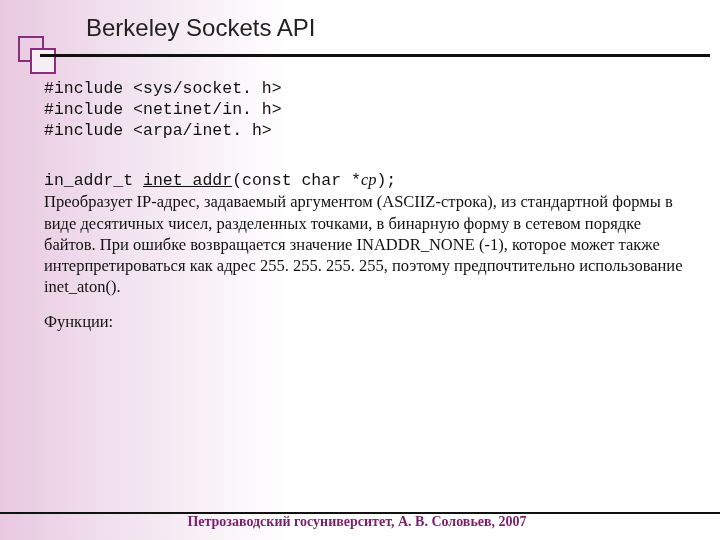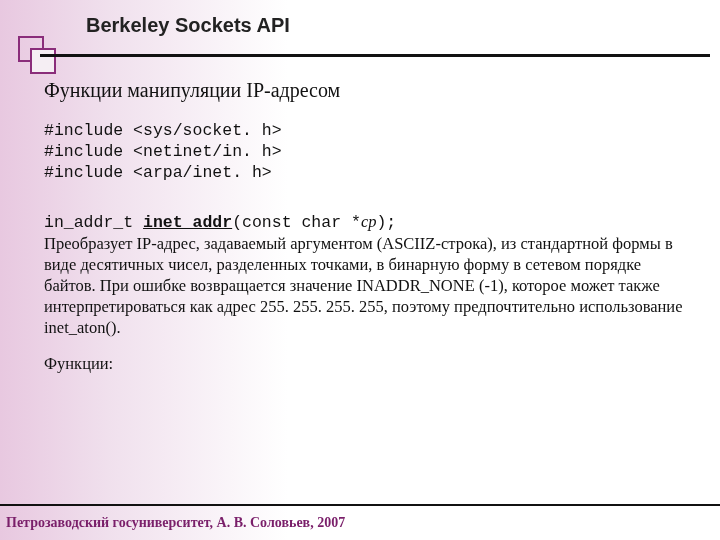"Berkeley Sockets API" .title { font-size: 20px -> 24px; font-weight: bold -> normal }
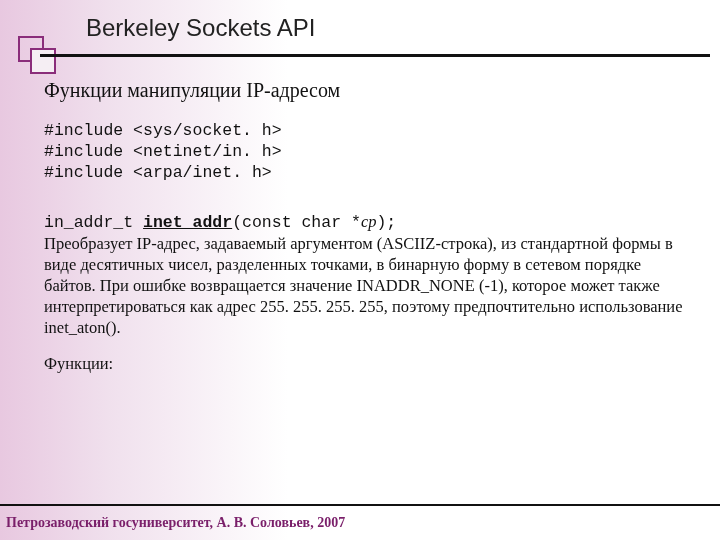"Функции манипуляции IP-адресом" div.subtitle { html: <div>Функции манипуляции IP-адресом</div> -> none }
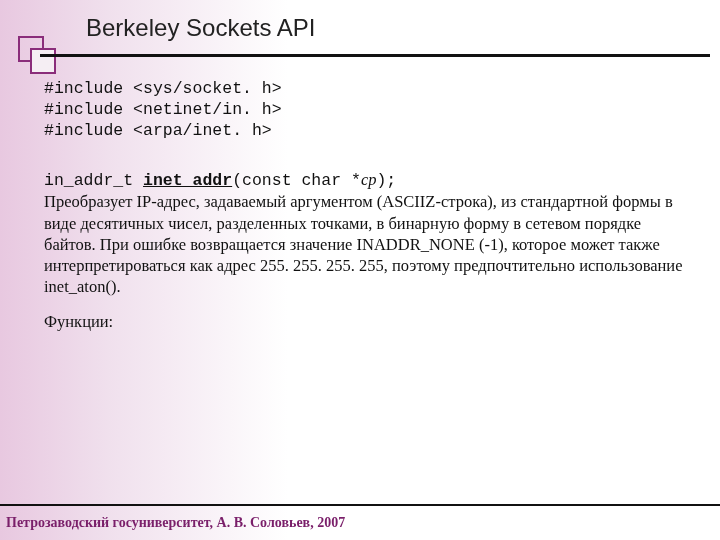"inet_addr" .b { font-weight: bold -> normal }
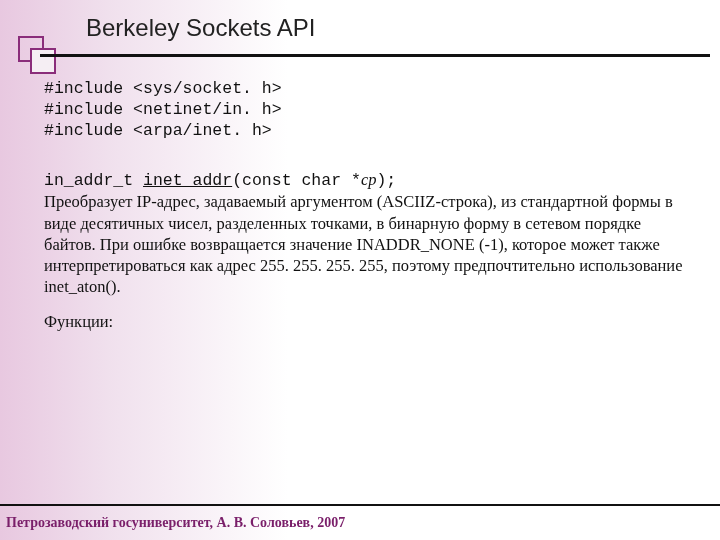"Петрозаводский госуниверситет, А. В." .footer { flex-direction: none -> column; height: 36px -> 28px }
